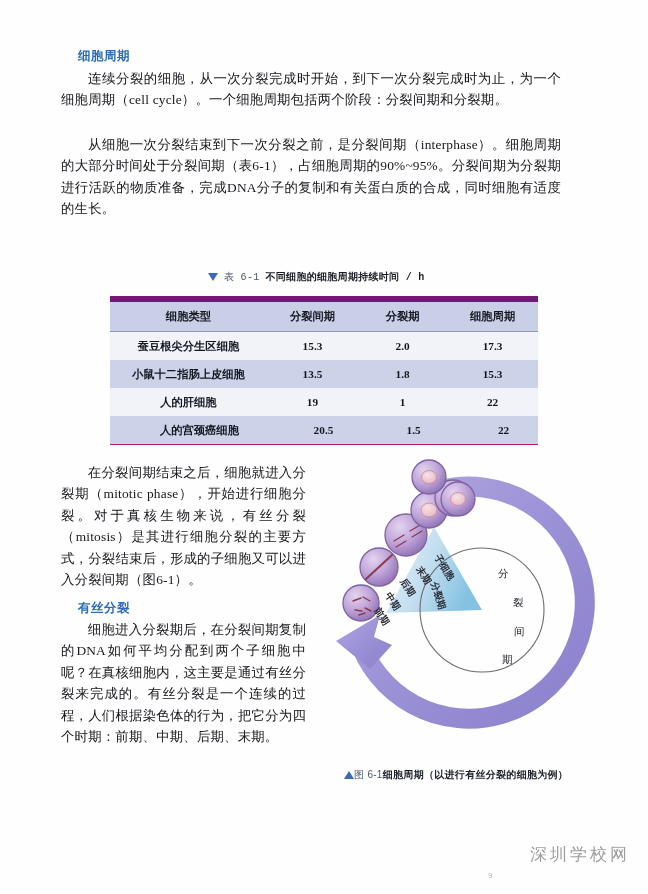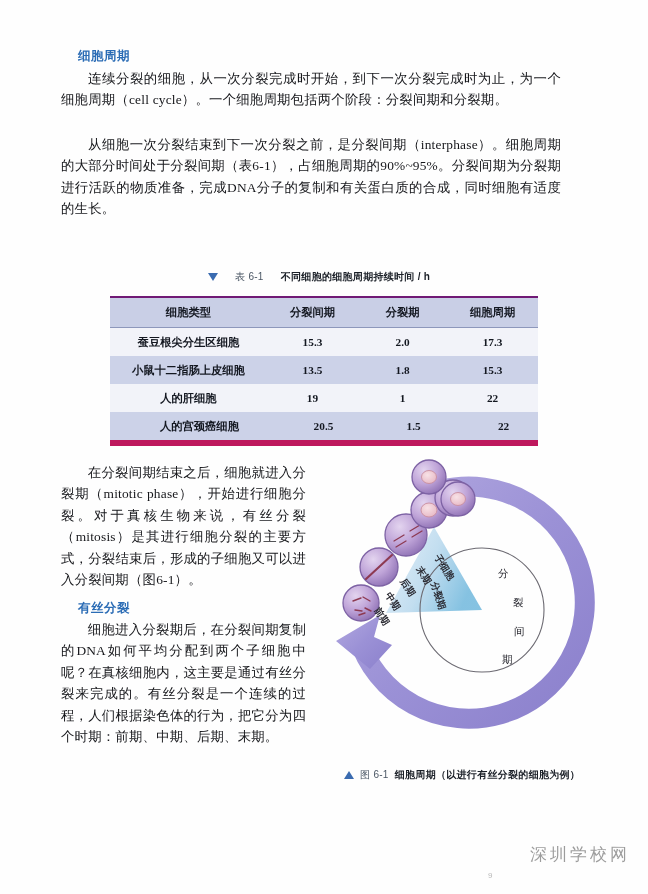"表 6-1" .tbl-caption { font-family: Liberation Sans, sans-serif -> Liberation Mono, monospace; gap: 17px -> 6px }
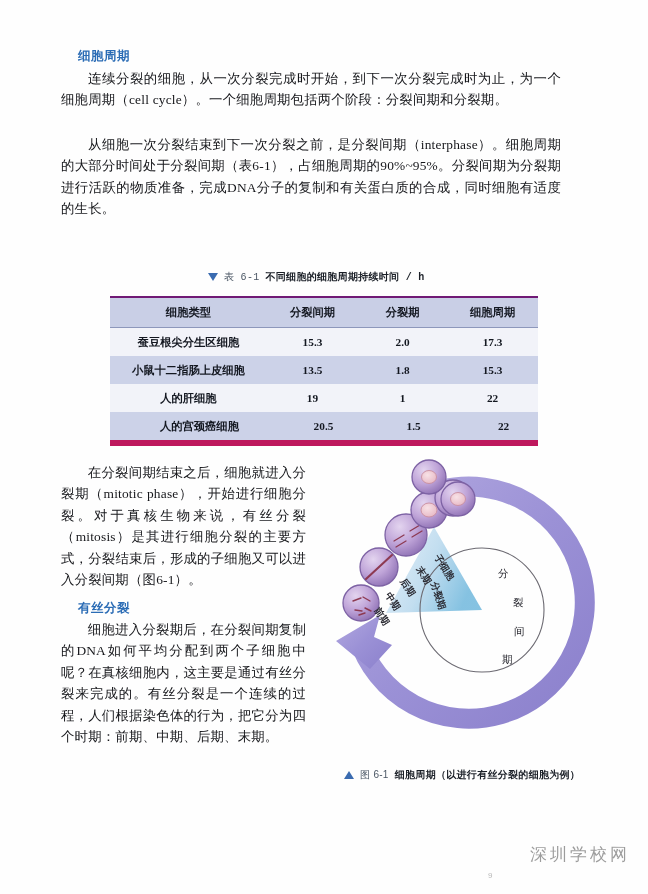"细胞类型" table.cycle-table thead th { border-top: 2px solid #701a75 -> 6px solid #701a75 }
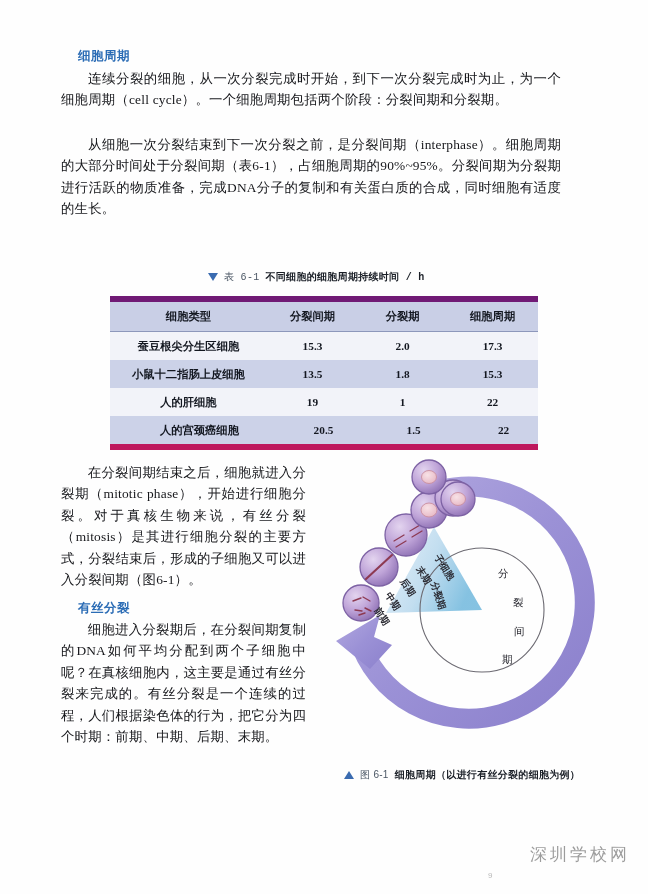"人的宫颈癌细胞" table.cycle-table tbody tr:last-child td { border-bottom: 6px solid #be185d -> 1px solid #be185d }
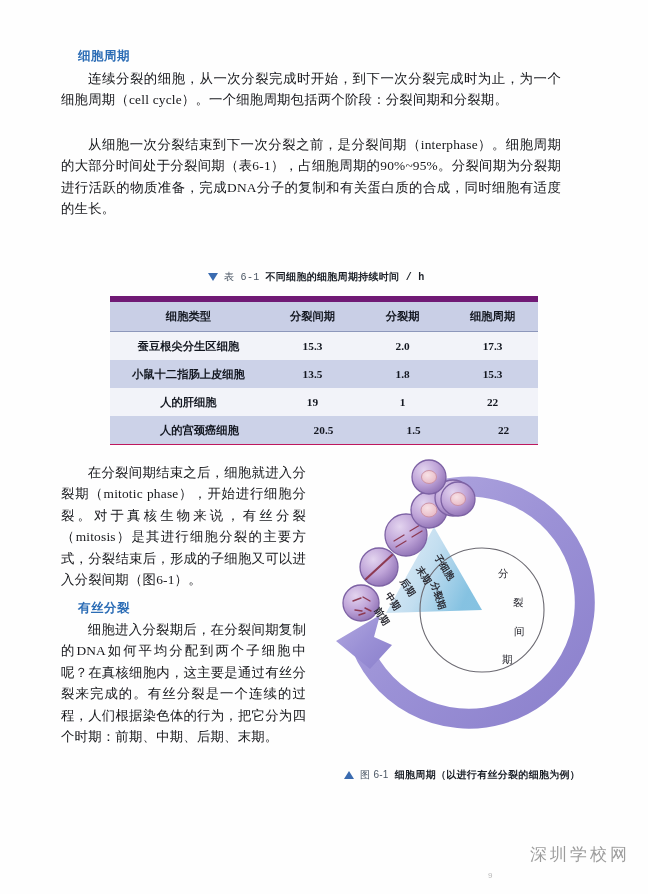"图 6-1" .fig-caption { gap: 6px -> 0 }
